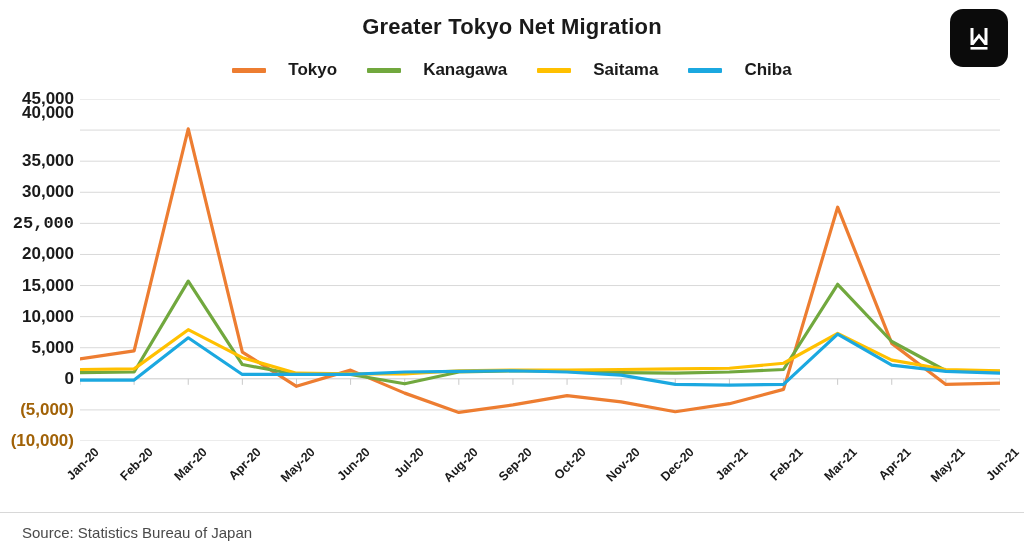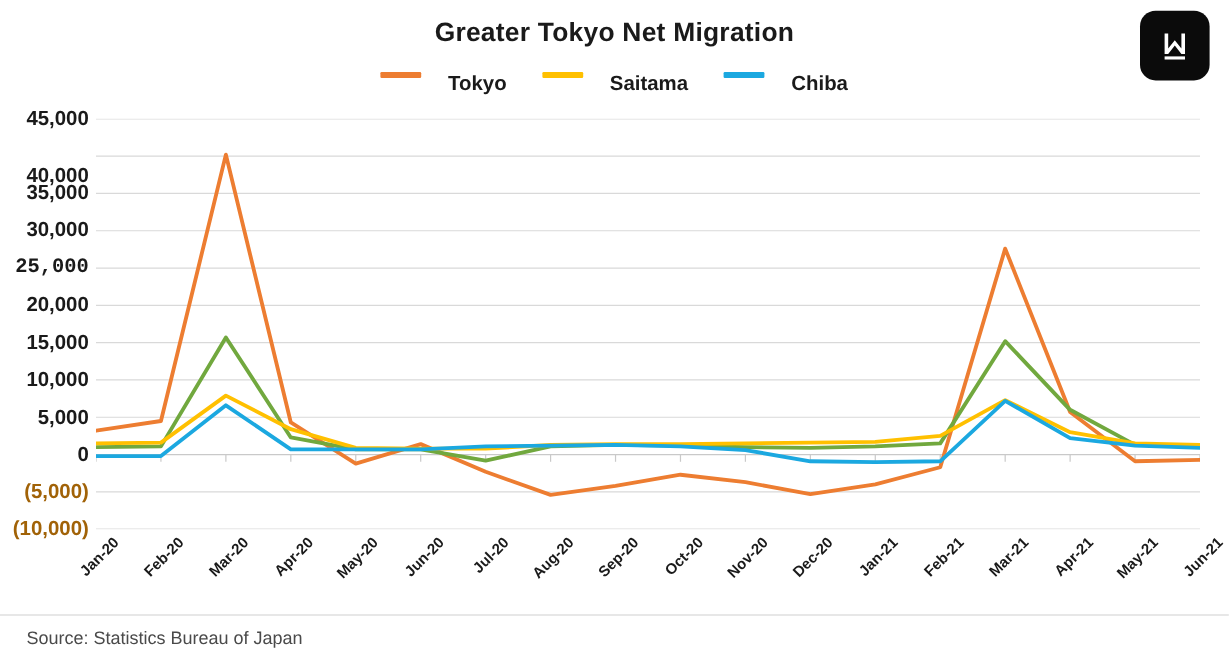"Tokyo" .legend-item { align-items: flex-start -> center }
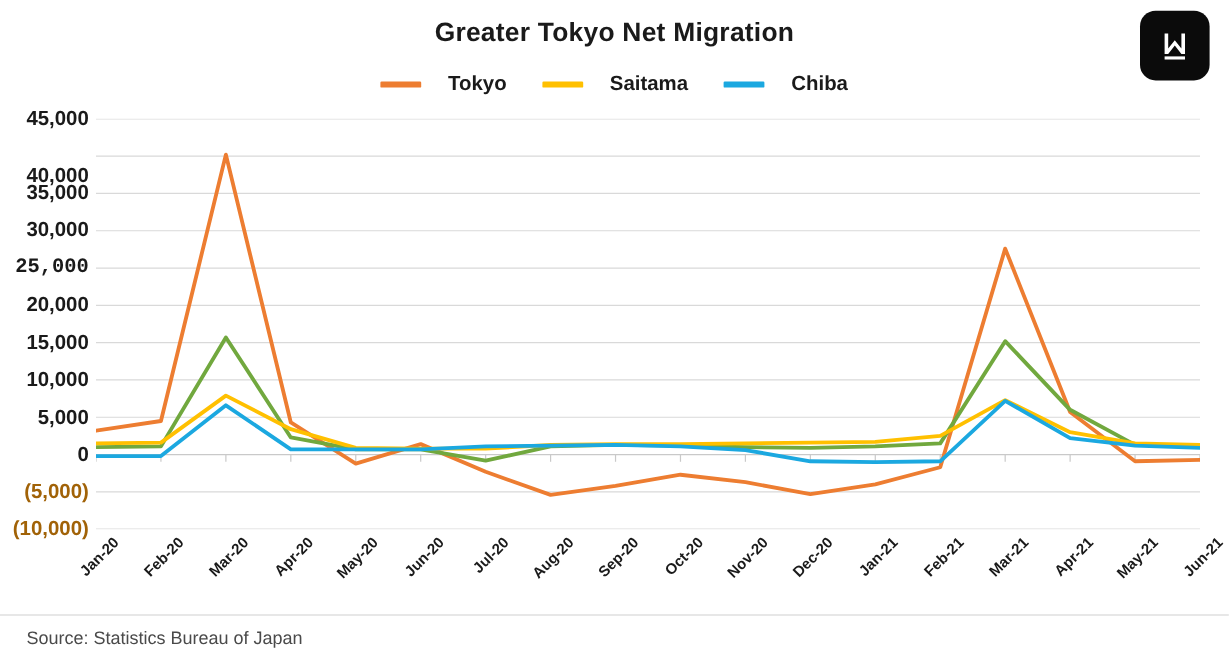"Kanagawa" div.legend-item { html: none -> <div> <span></span> <span>Kanagawa</span> </div> }
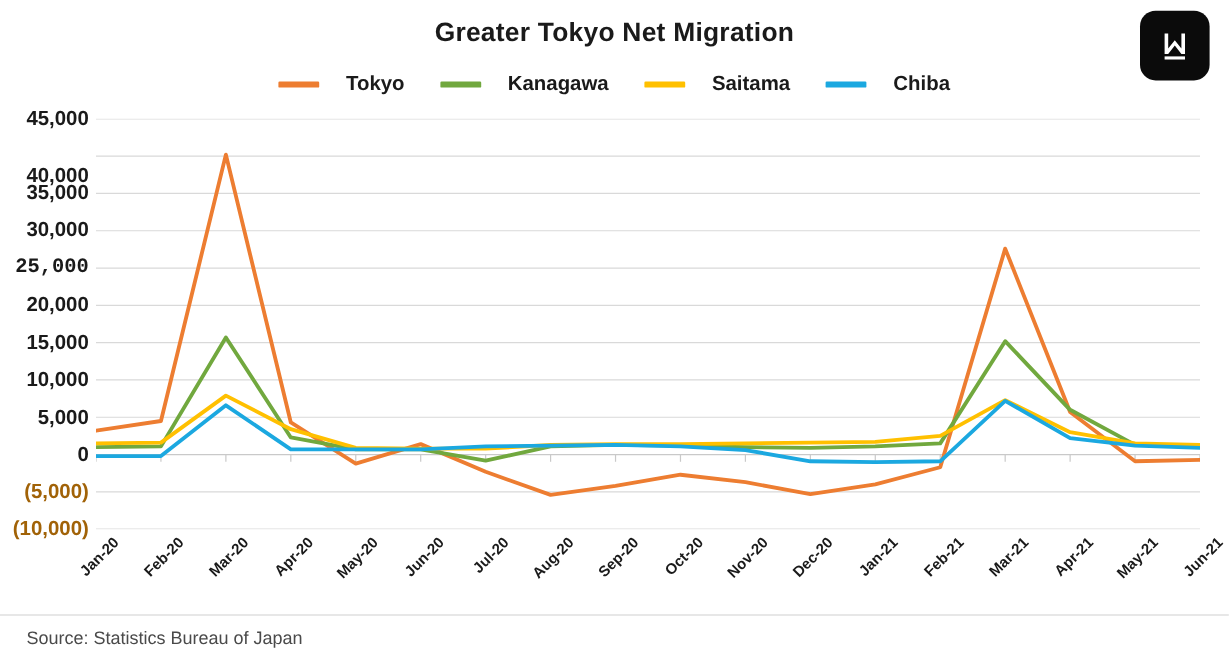"40,000" div.y-tick { top: 48px -> 14px }
